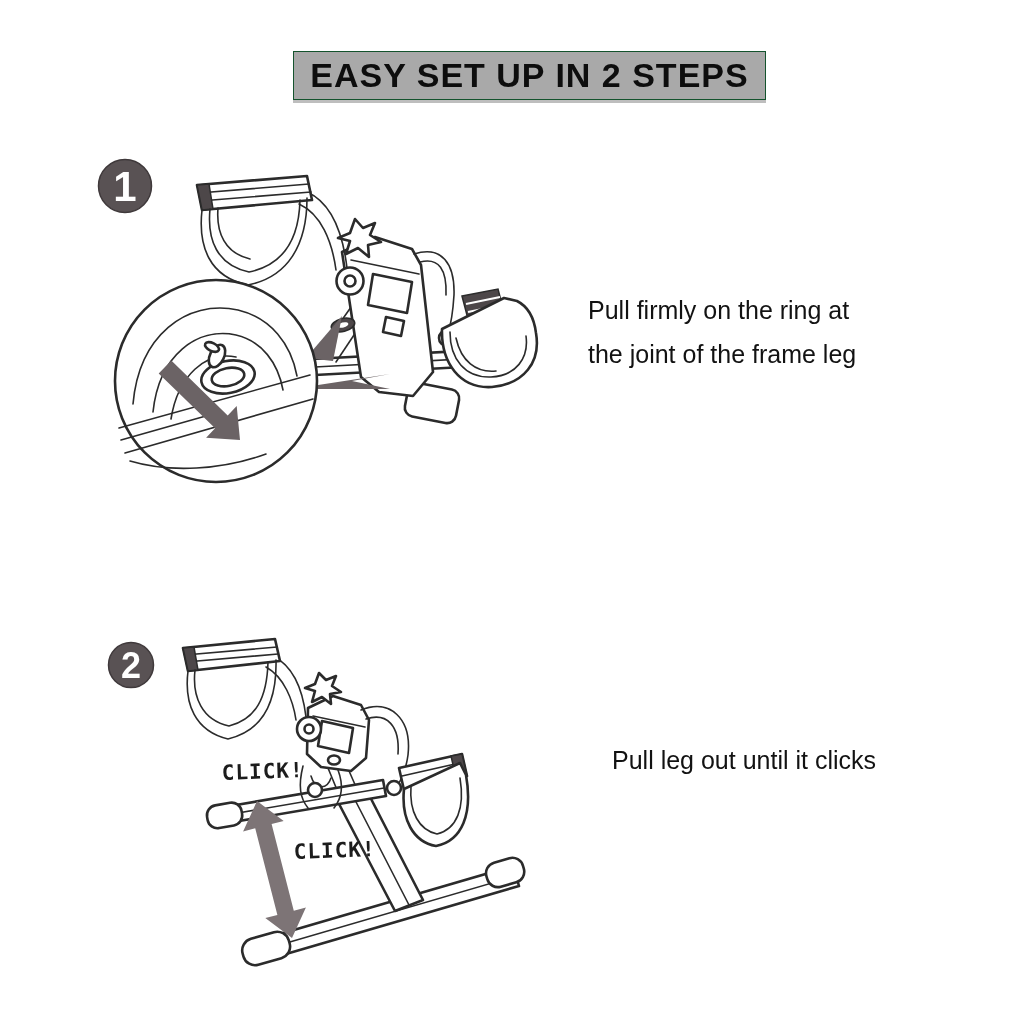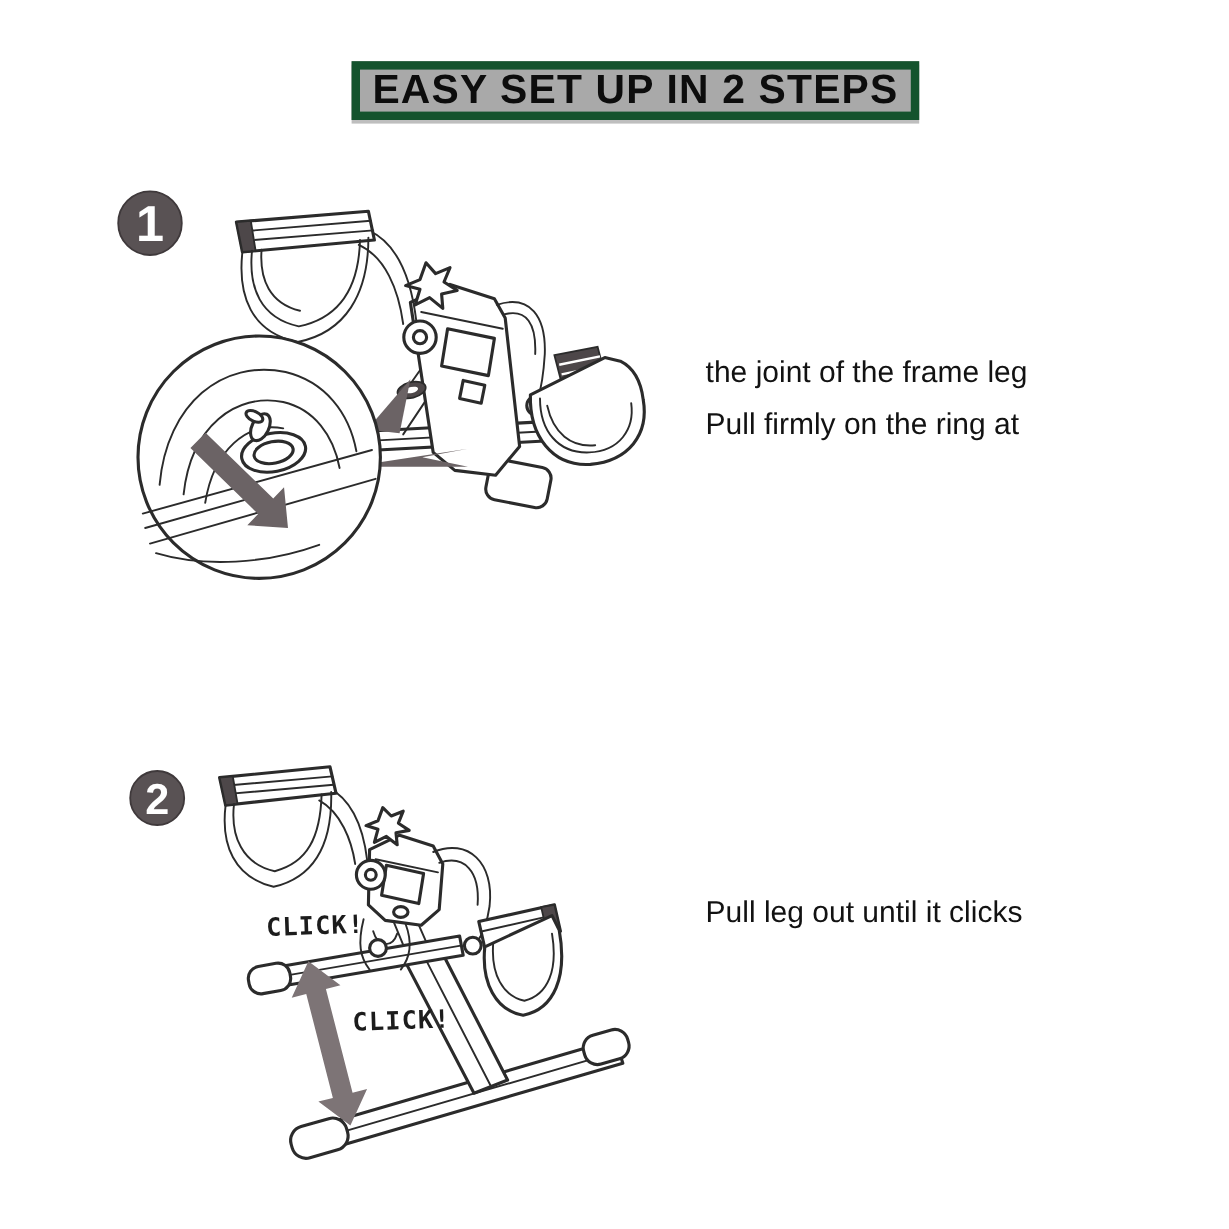"EASY SET UP IN 2" .banner { border: 7px solid #14532d -> 1px solid #14532d }
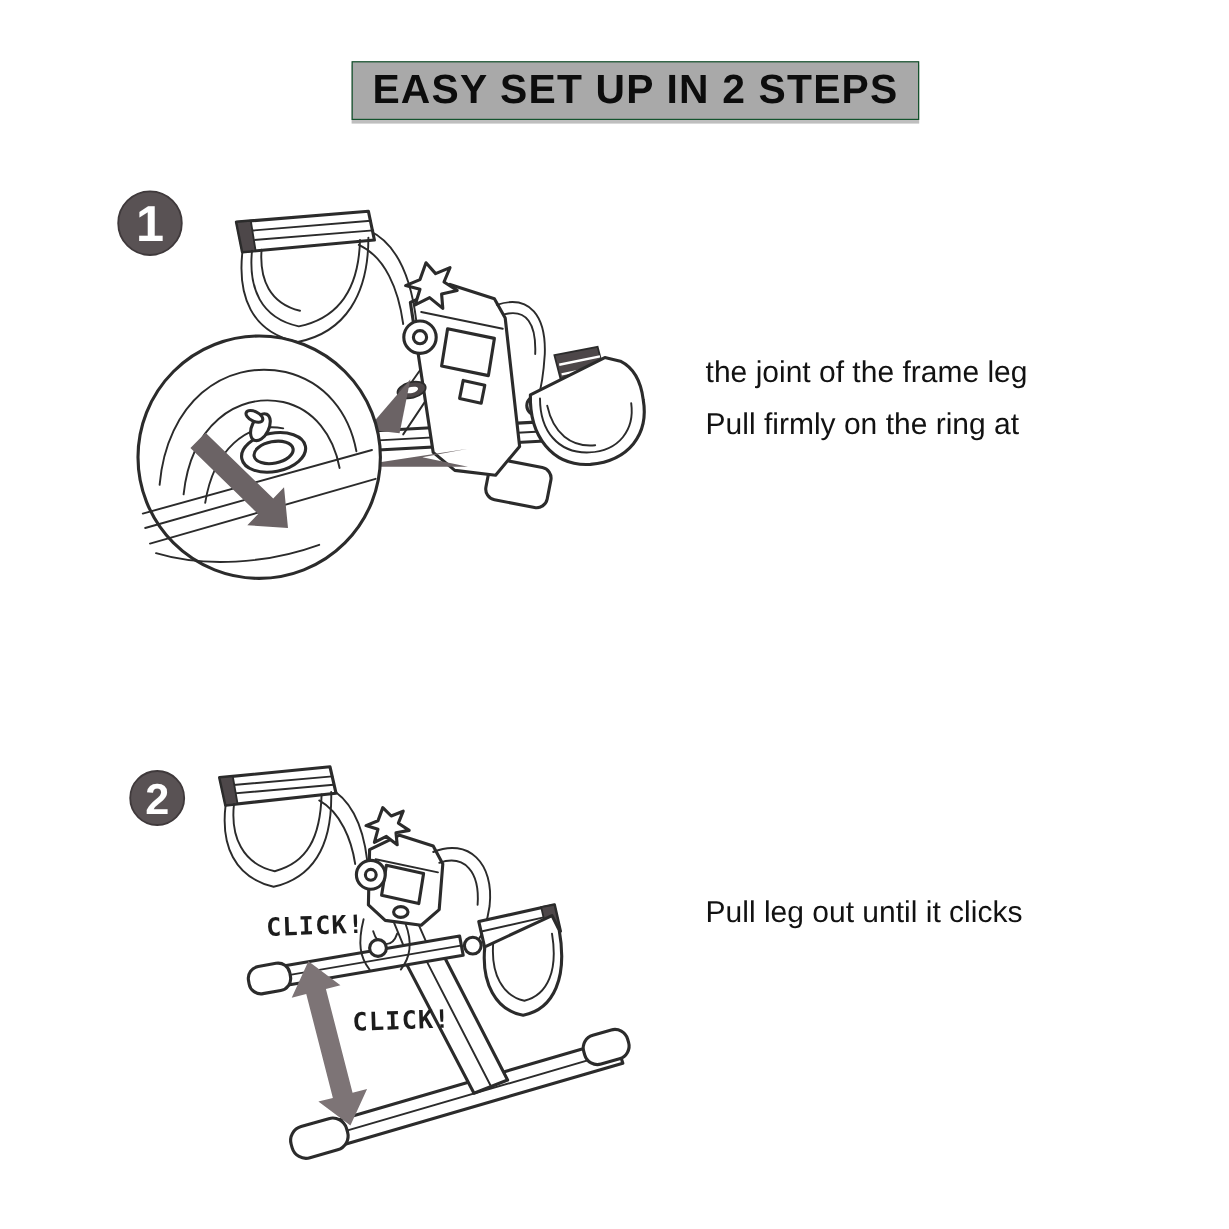"the joint of the frame" div { order: before "Pull firmly on the ring" -> after "Pull firmly on the ring" }
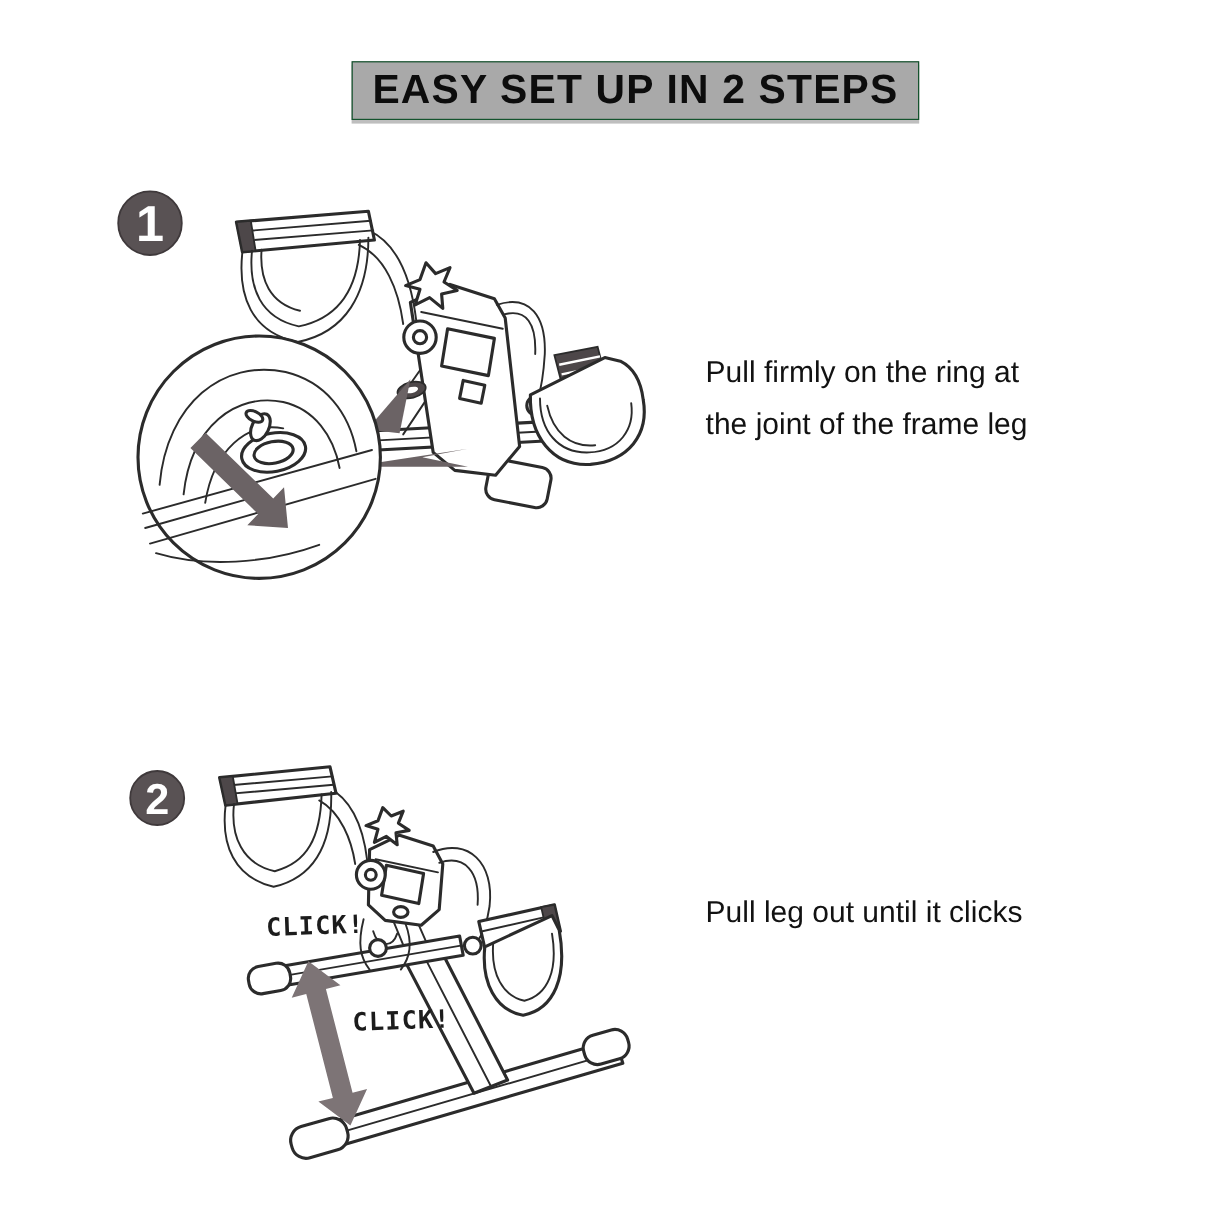"Pull leg out until it" #text2 { margin-left: none -> 24px }
